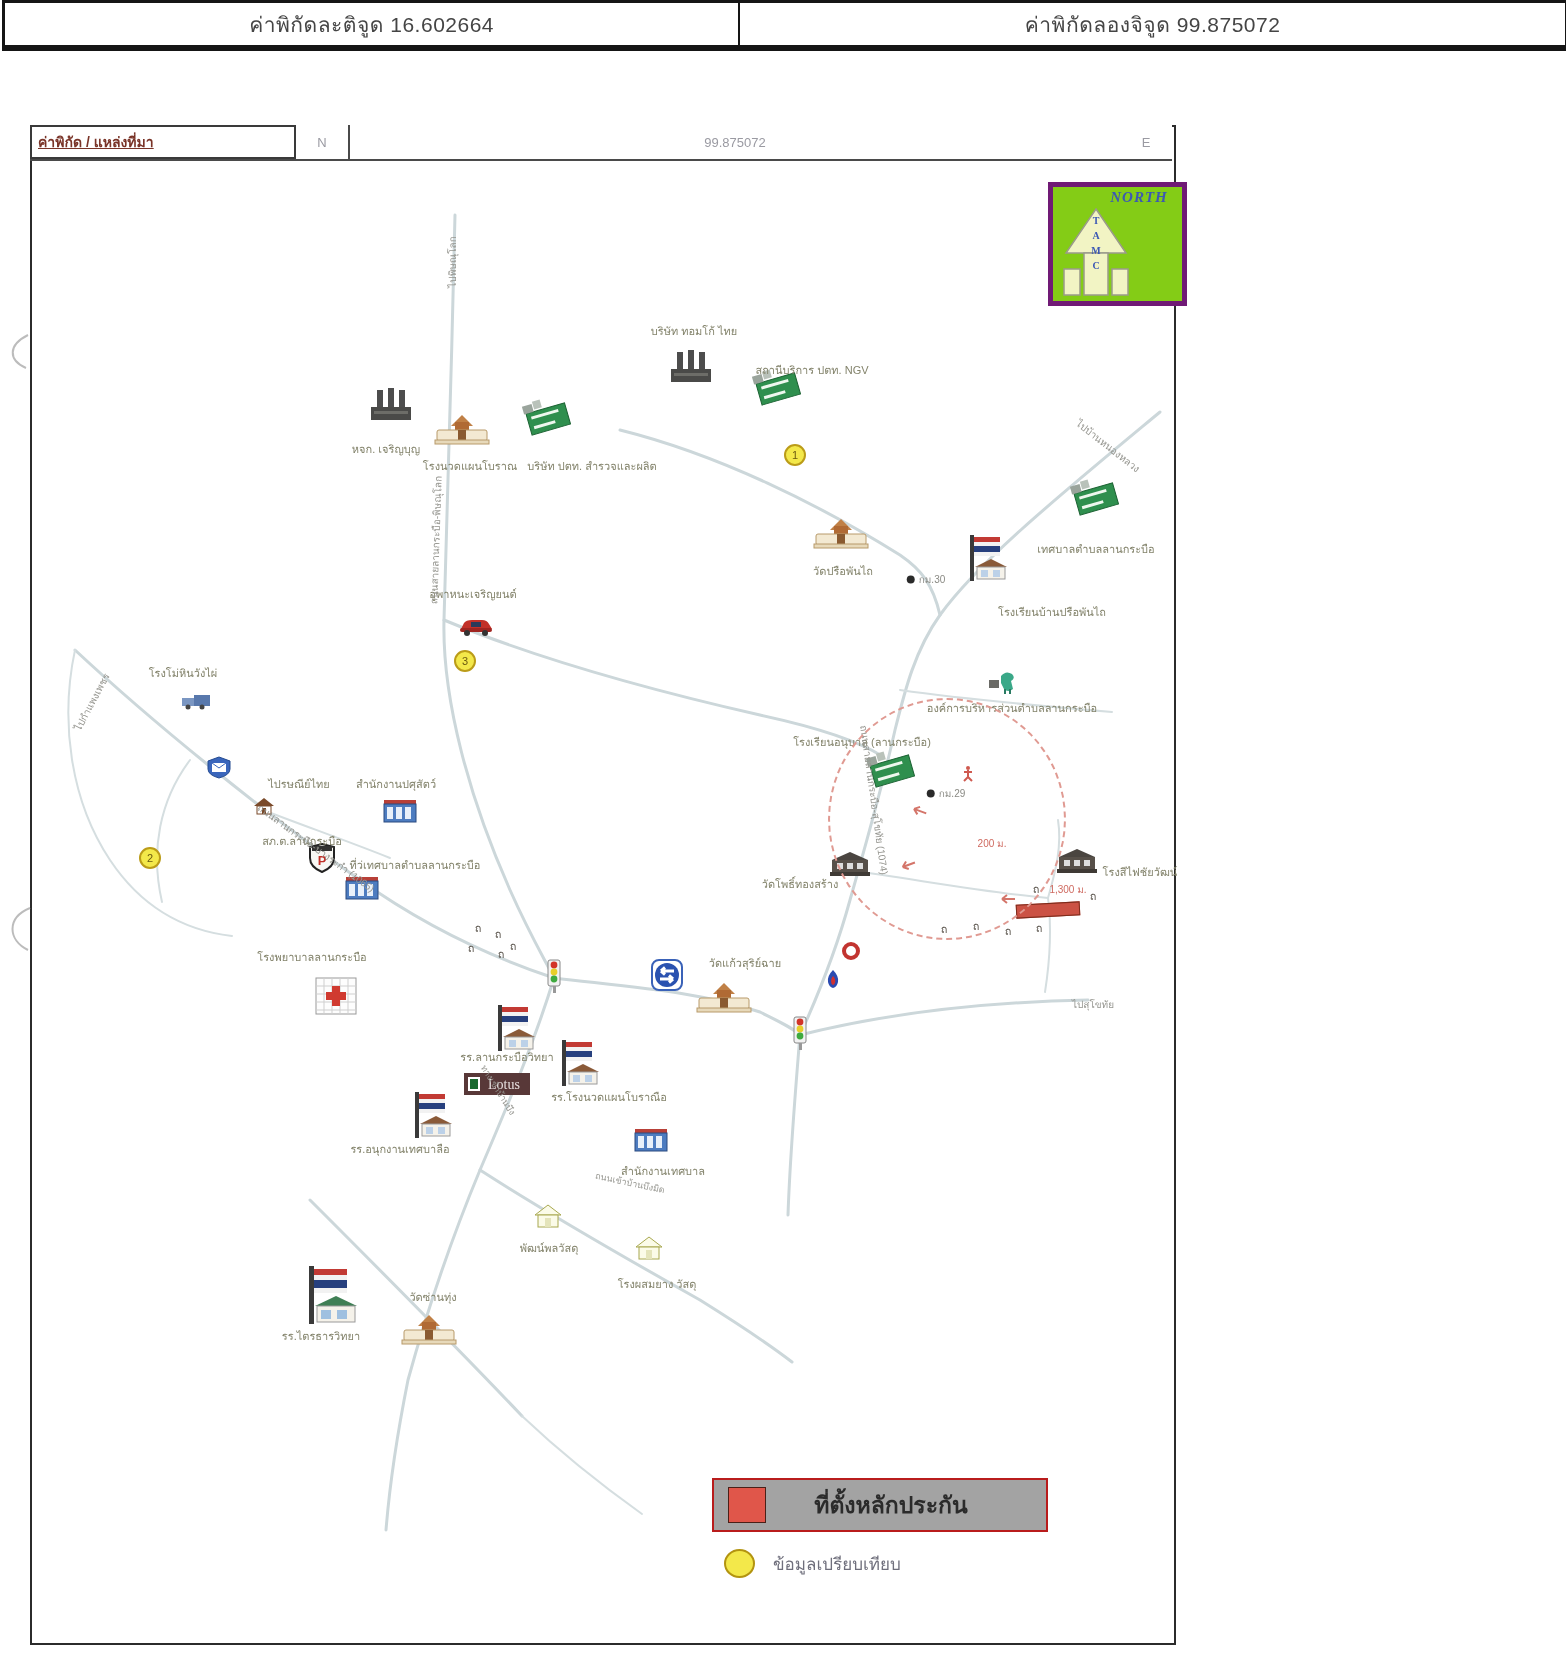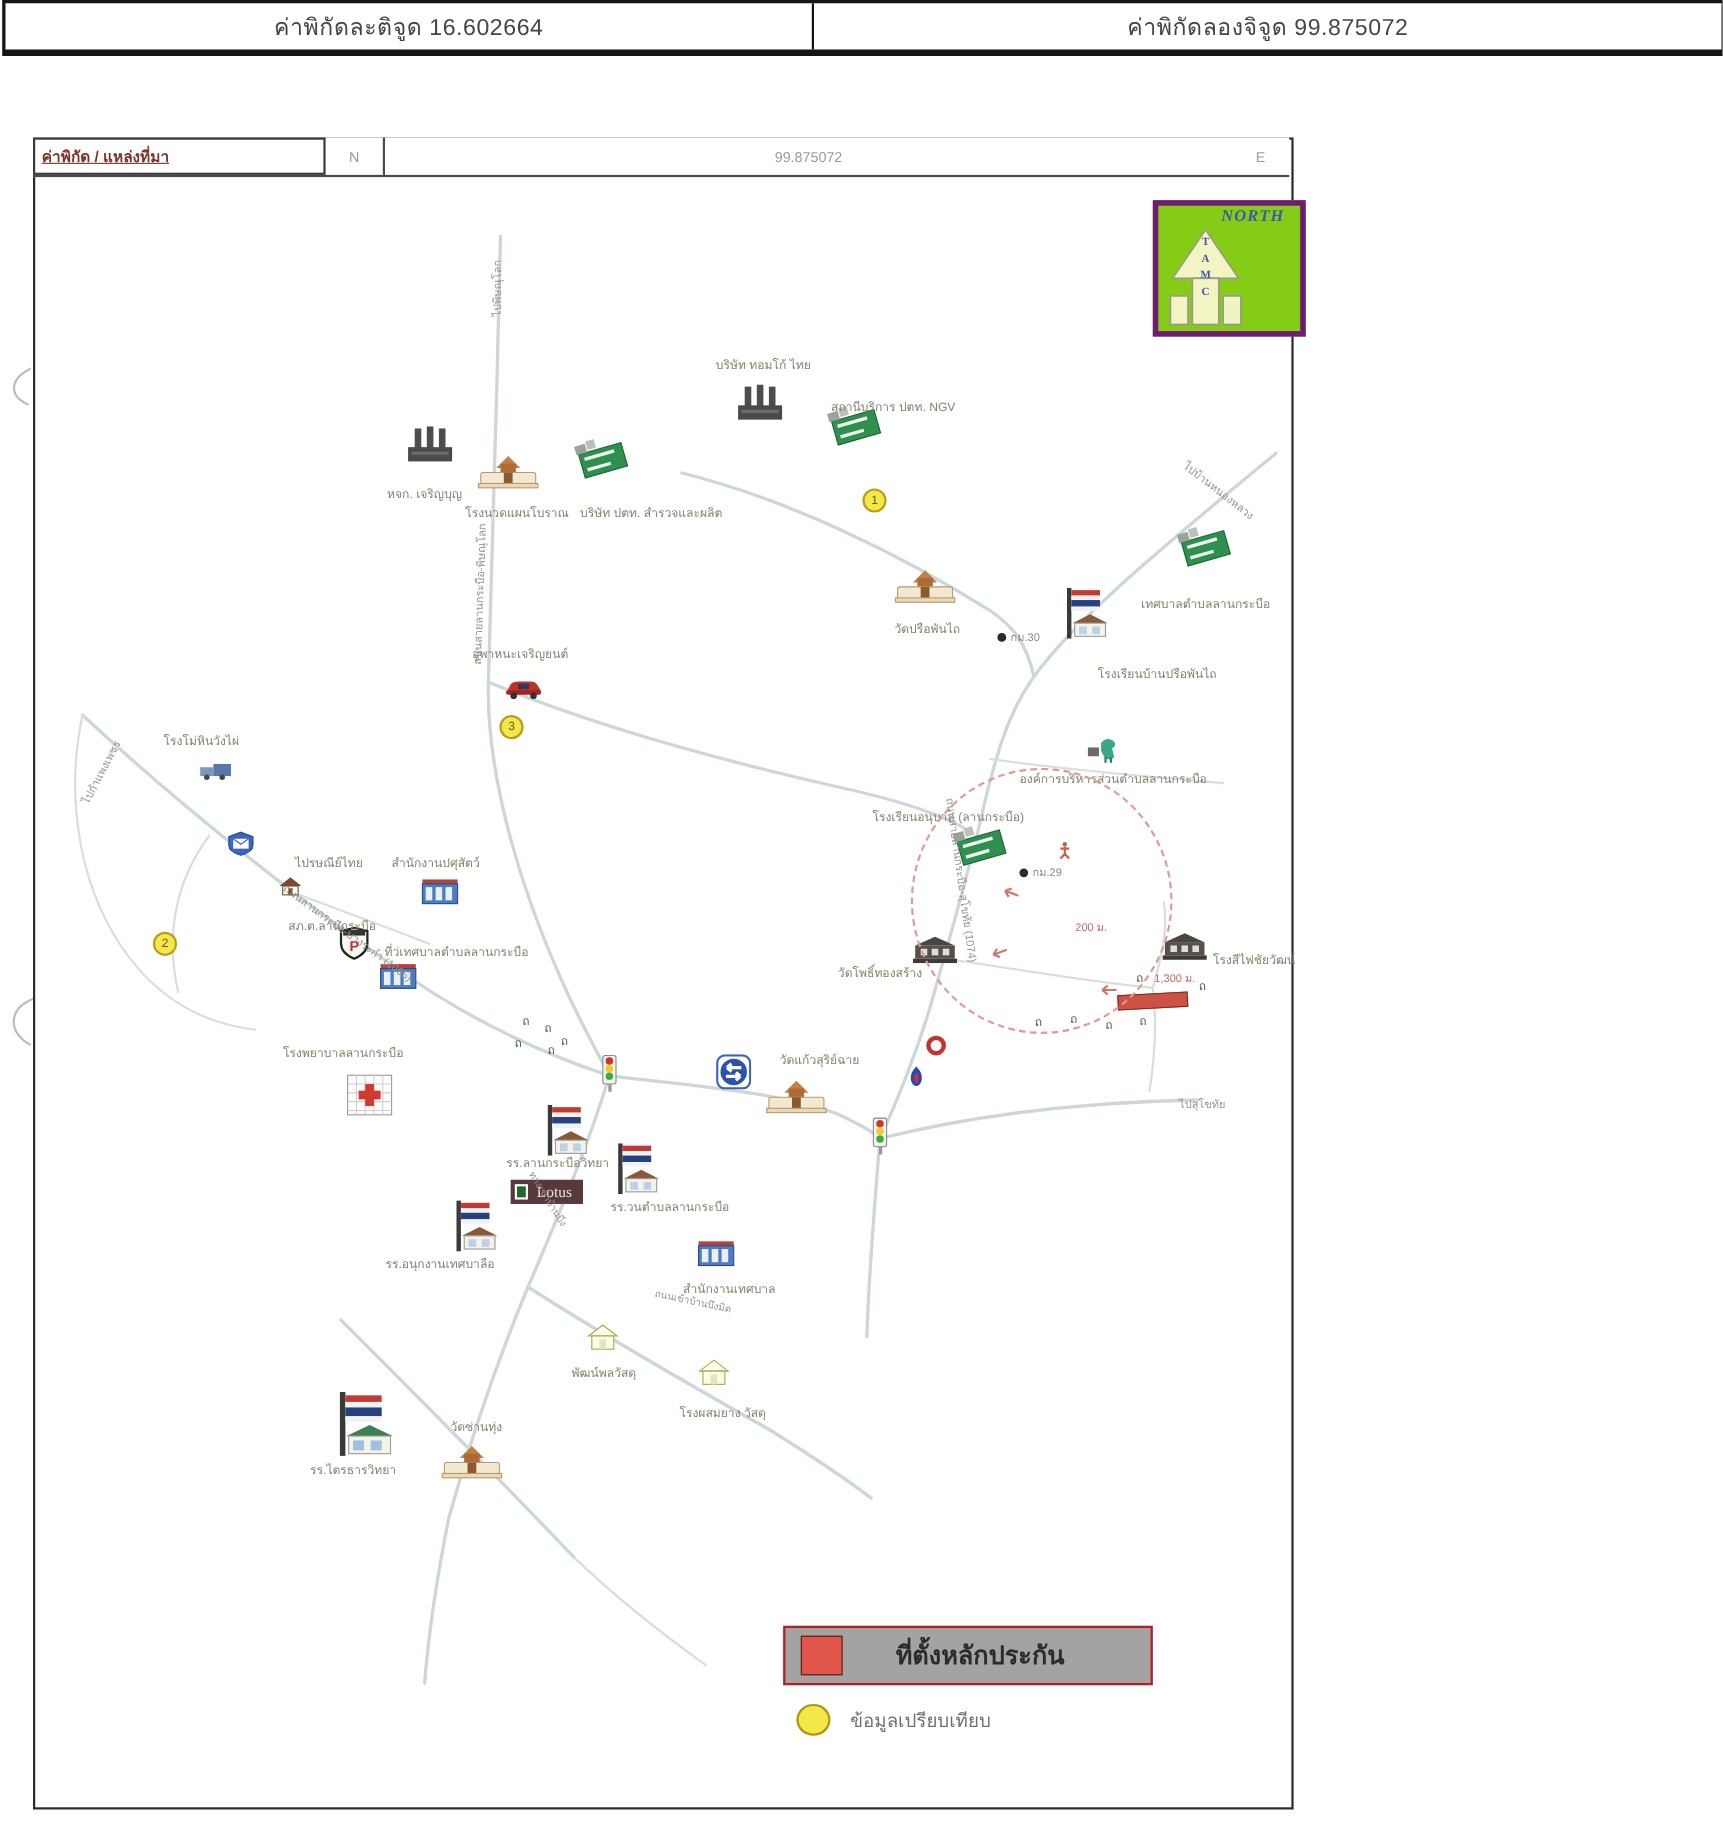"รร.วนตำบลลานกระบือ" div.map-label { text: รร.วนตำบลลานกระบือ -> รร.โรงนวดแผนโบราณือ }
